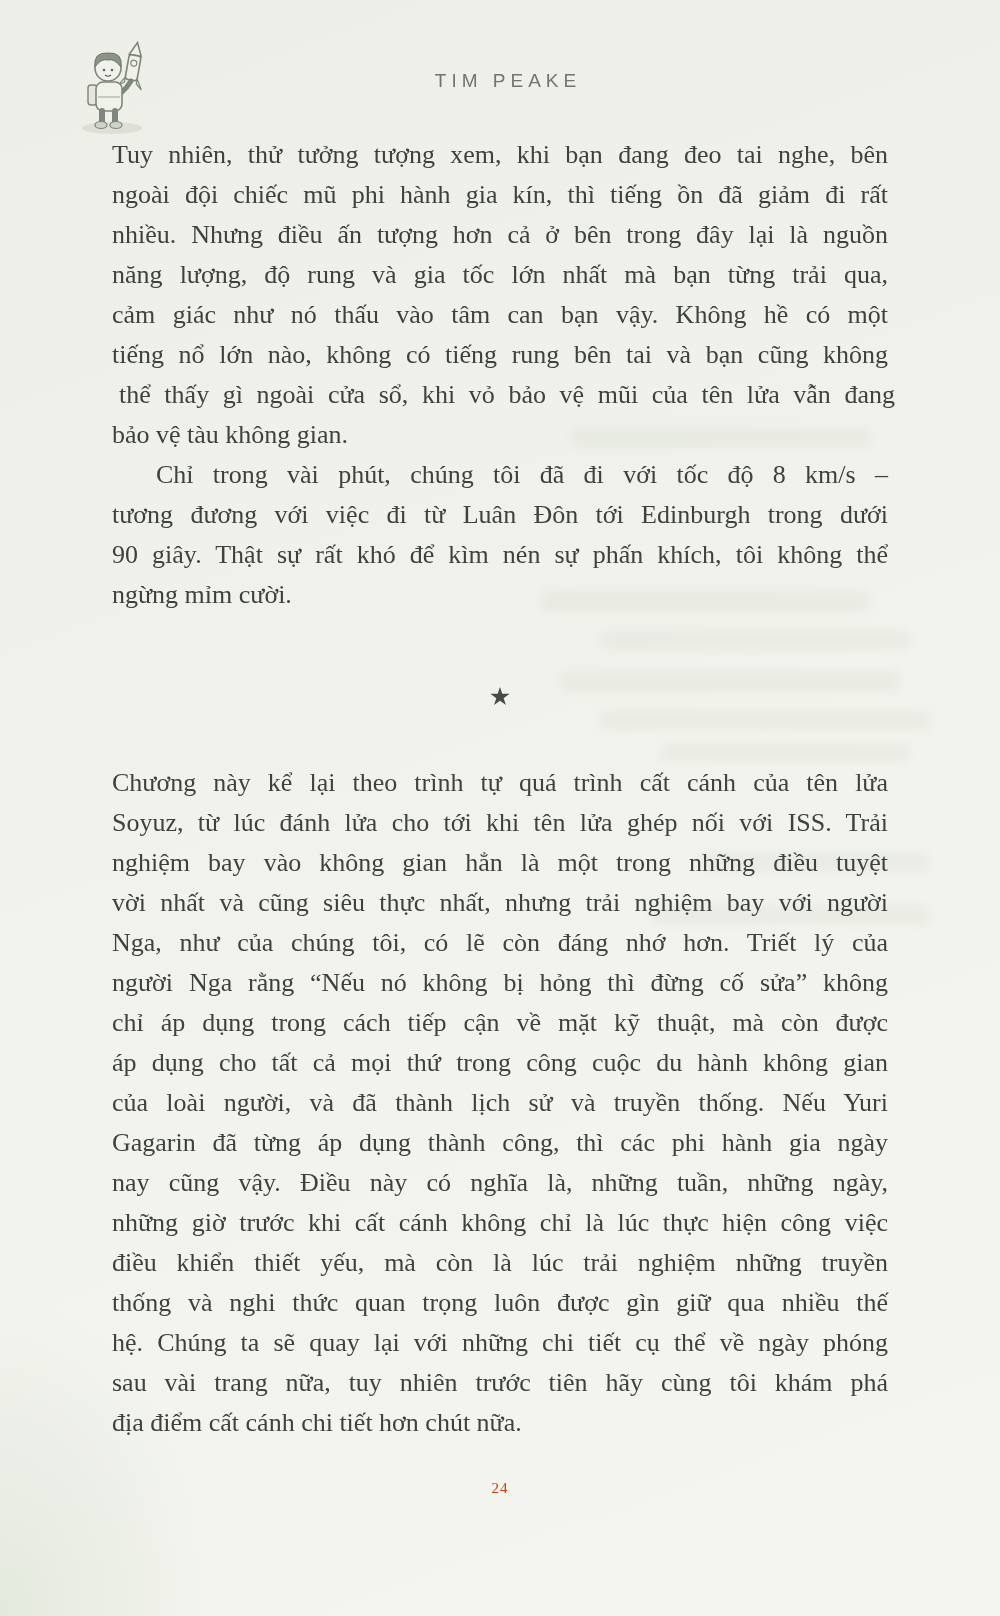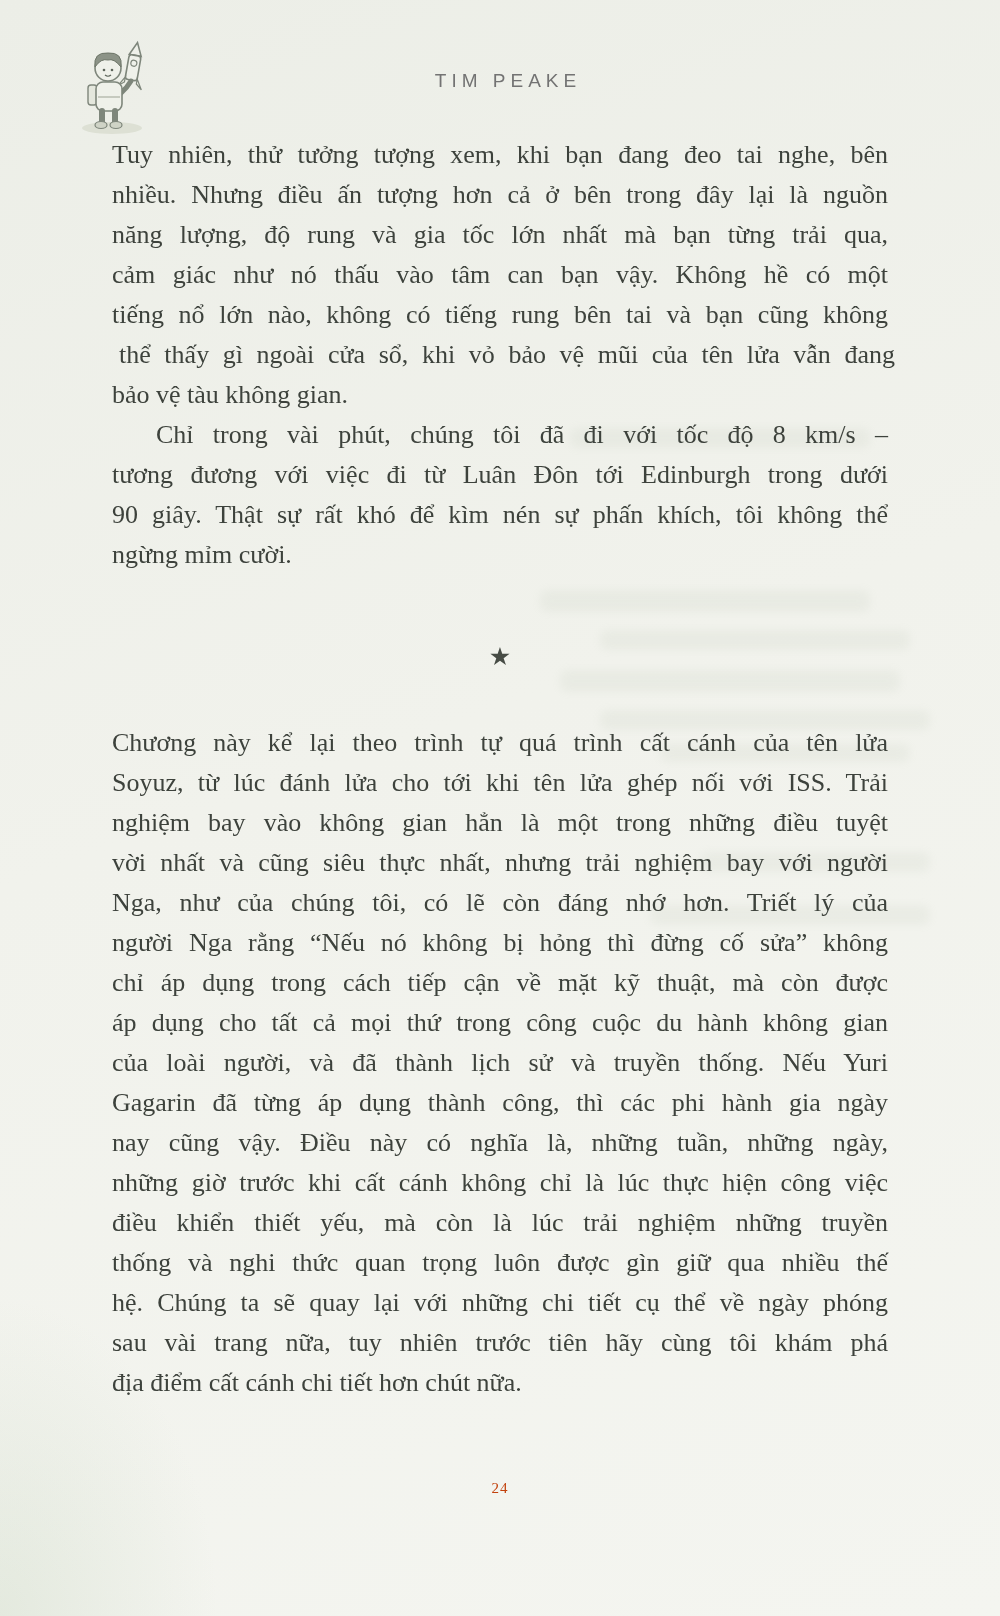"ngoài đội chiếc mũ phi" div.line { html: none -> <div><span>ngoài đội chiếc mũ phi hành gia kín, thì tiếng ồn đã giảm đi rất</span></div> }
